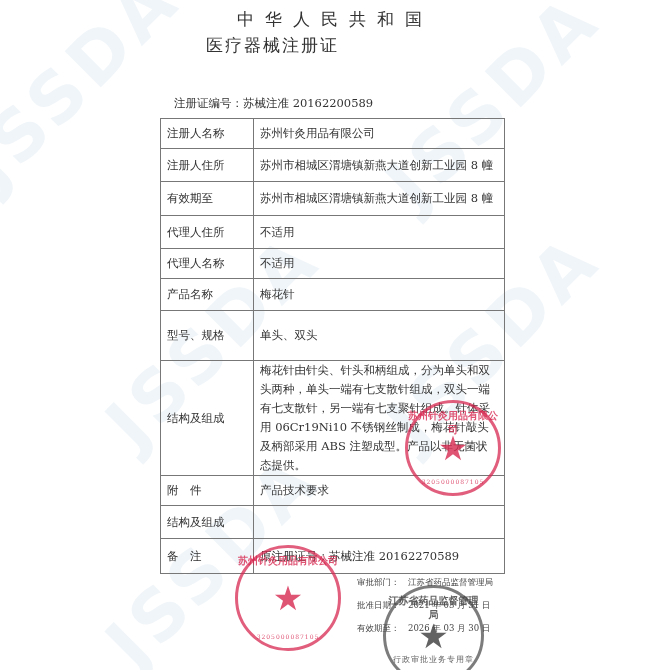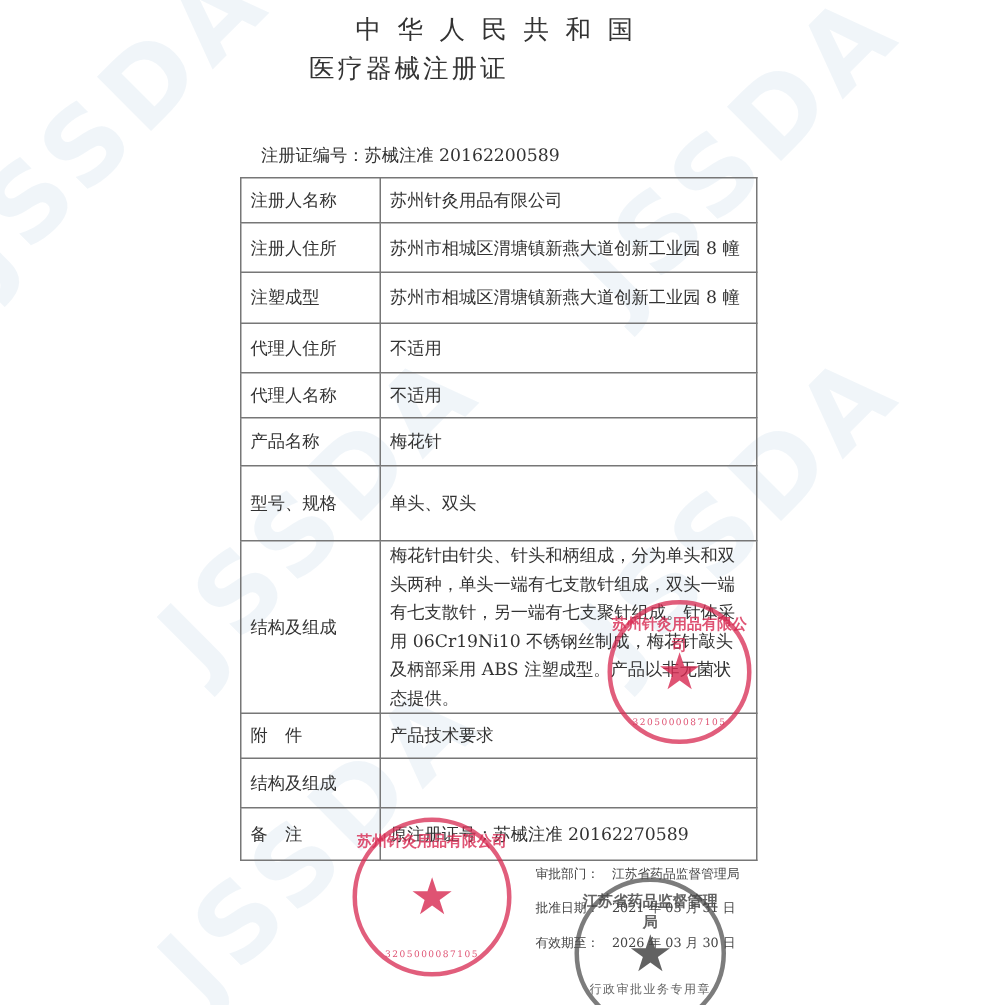"注塑成型" td.lbl { text: 注塑成型 -> 有效期至 }
